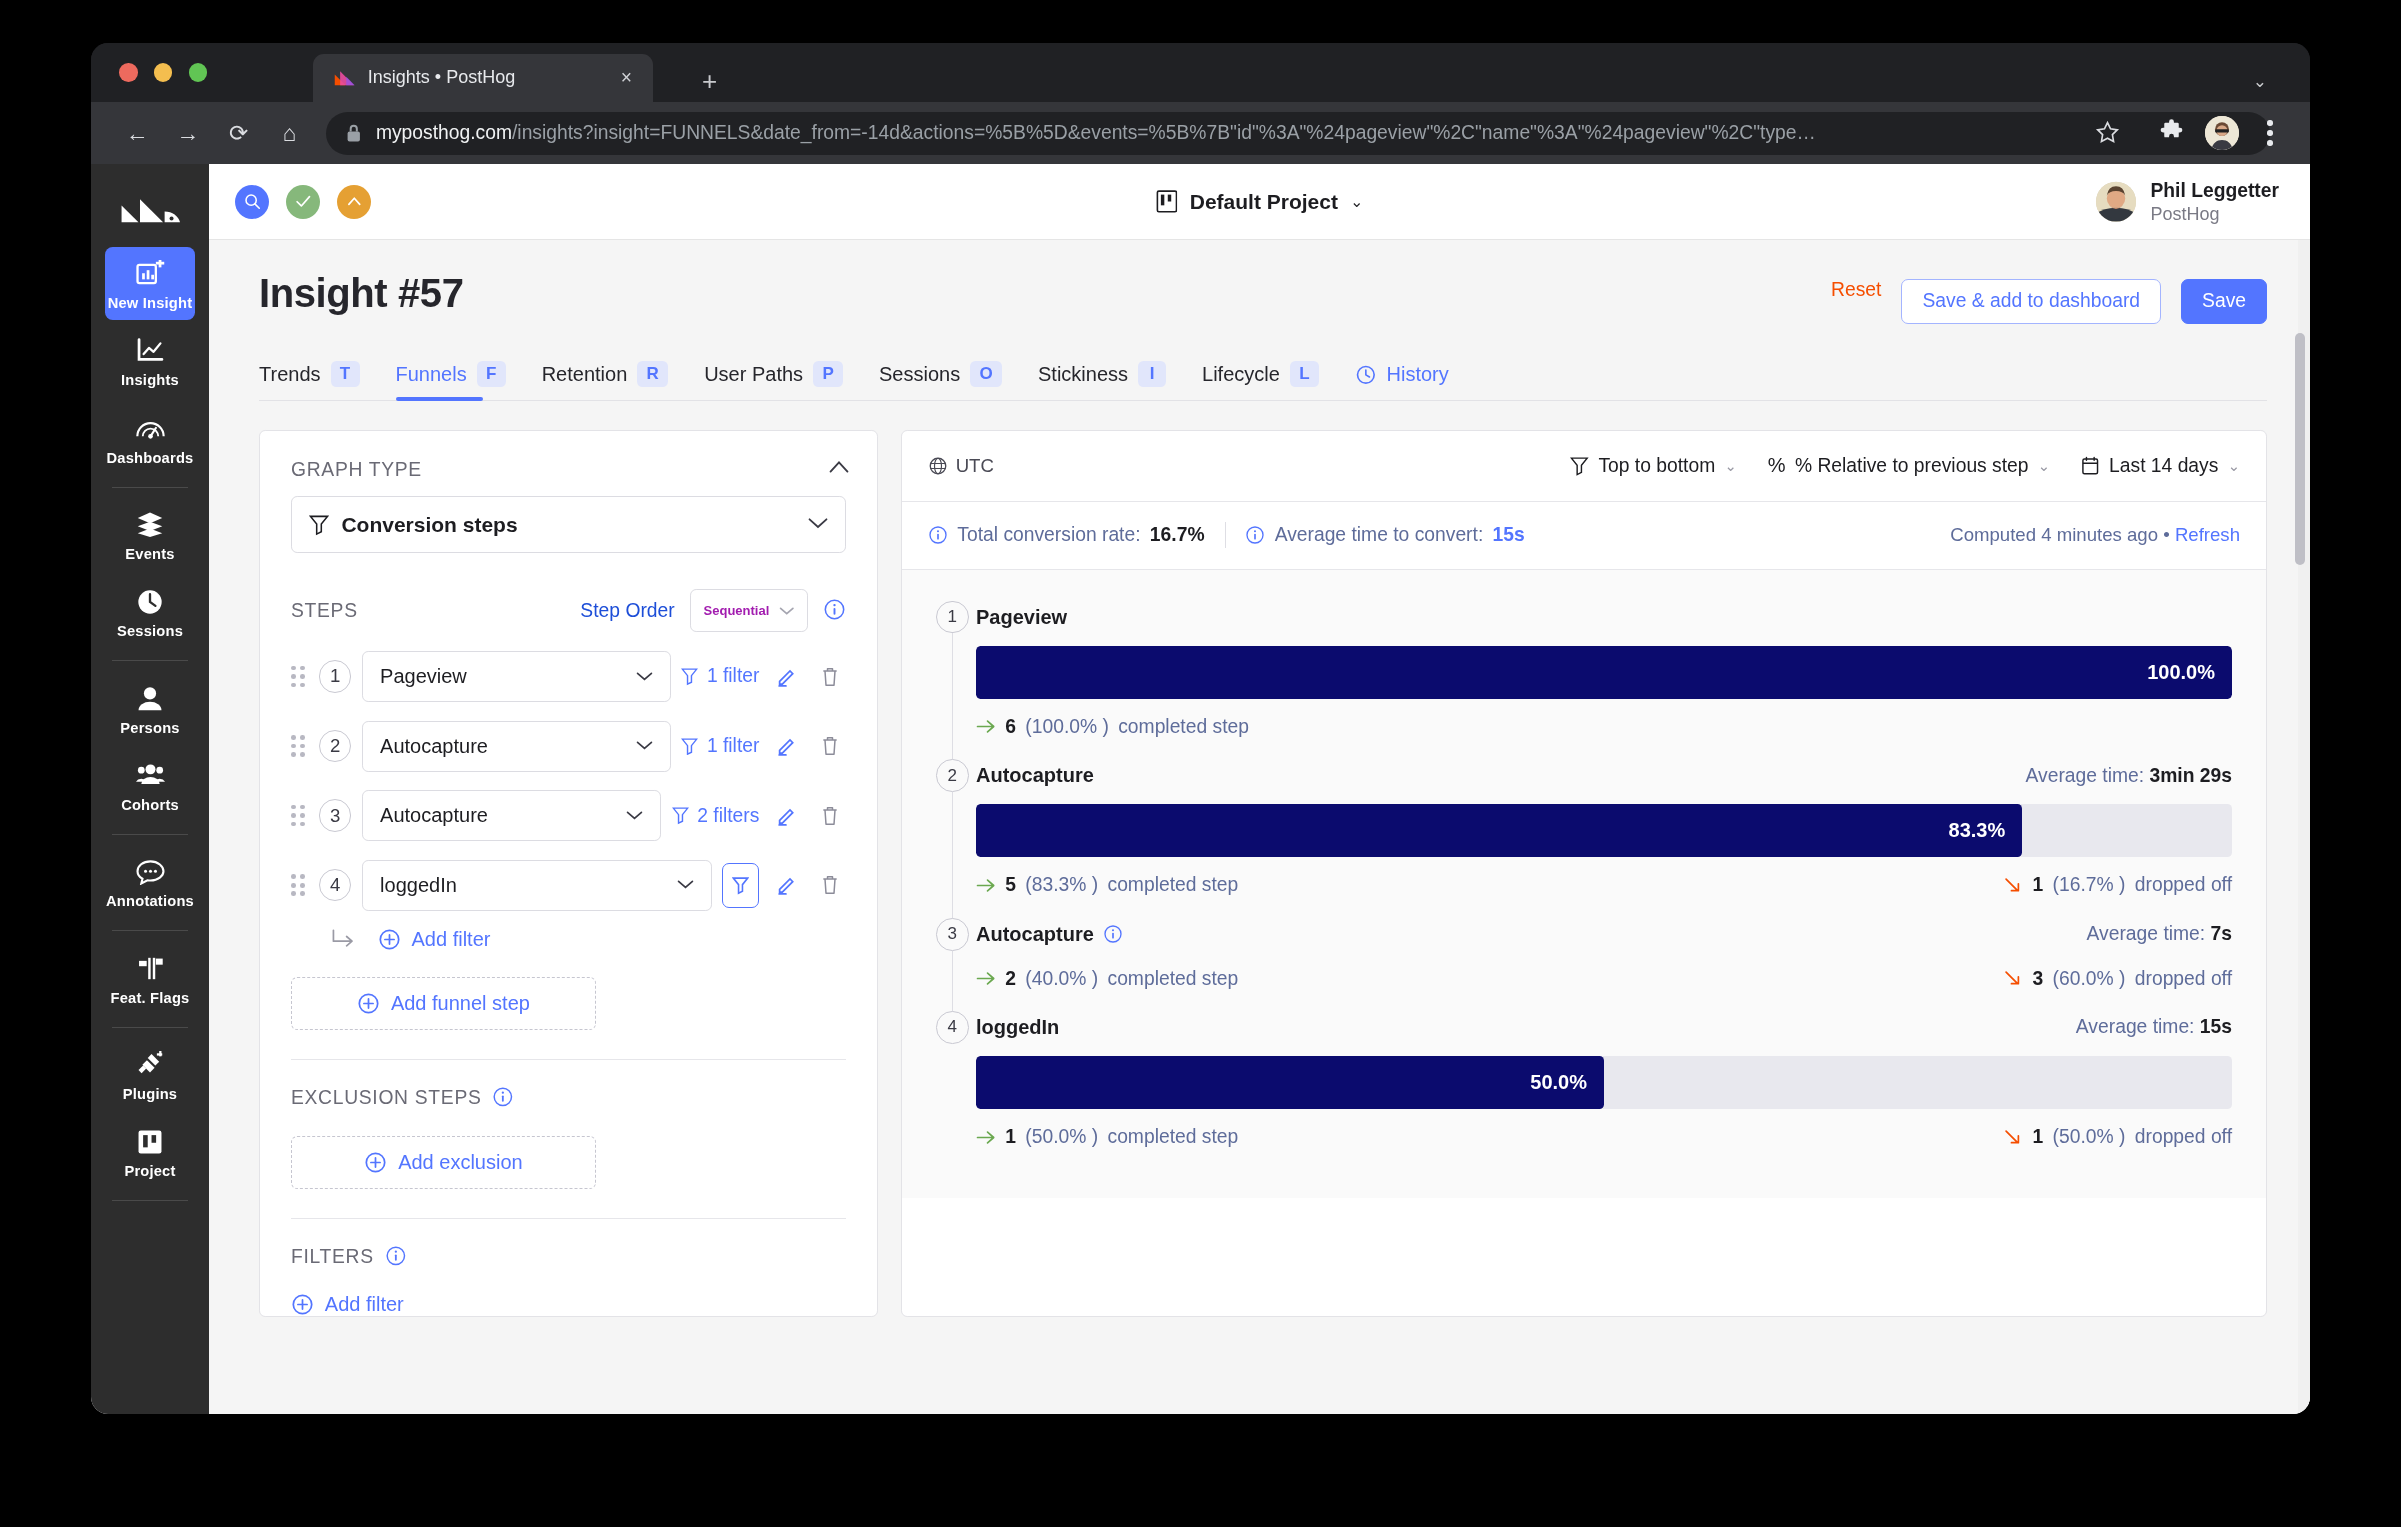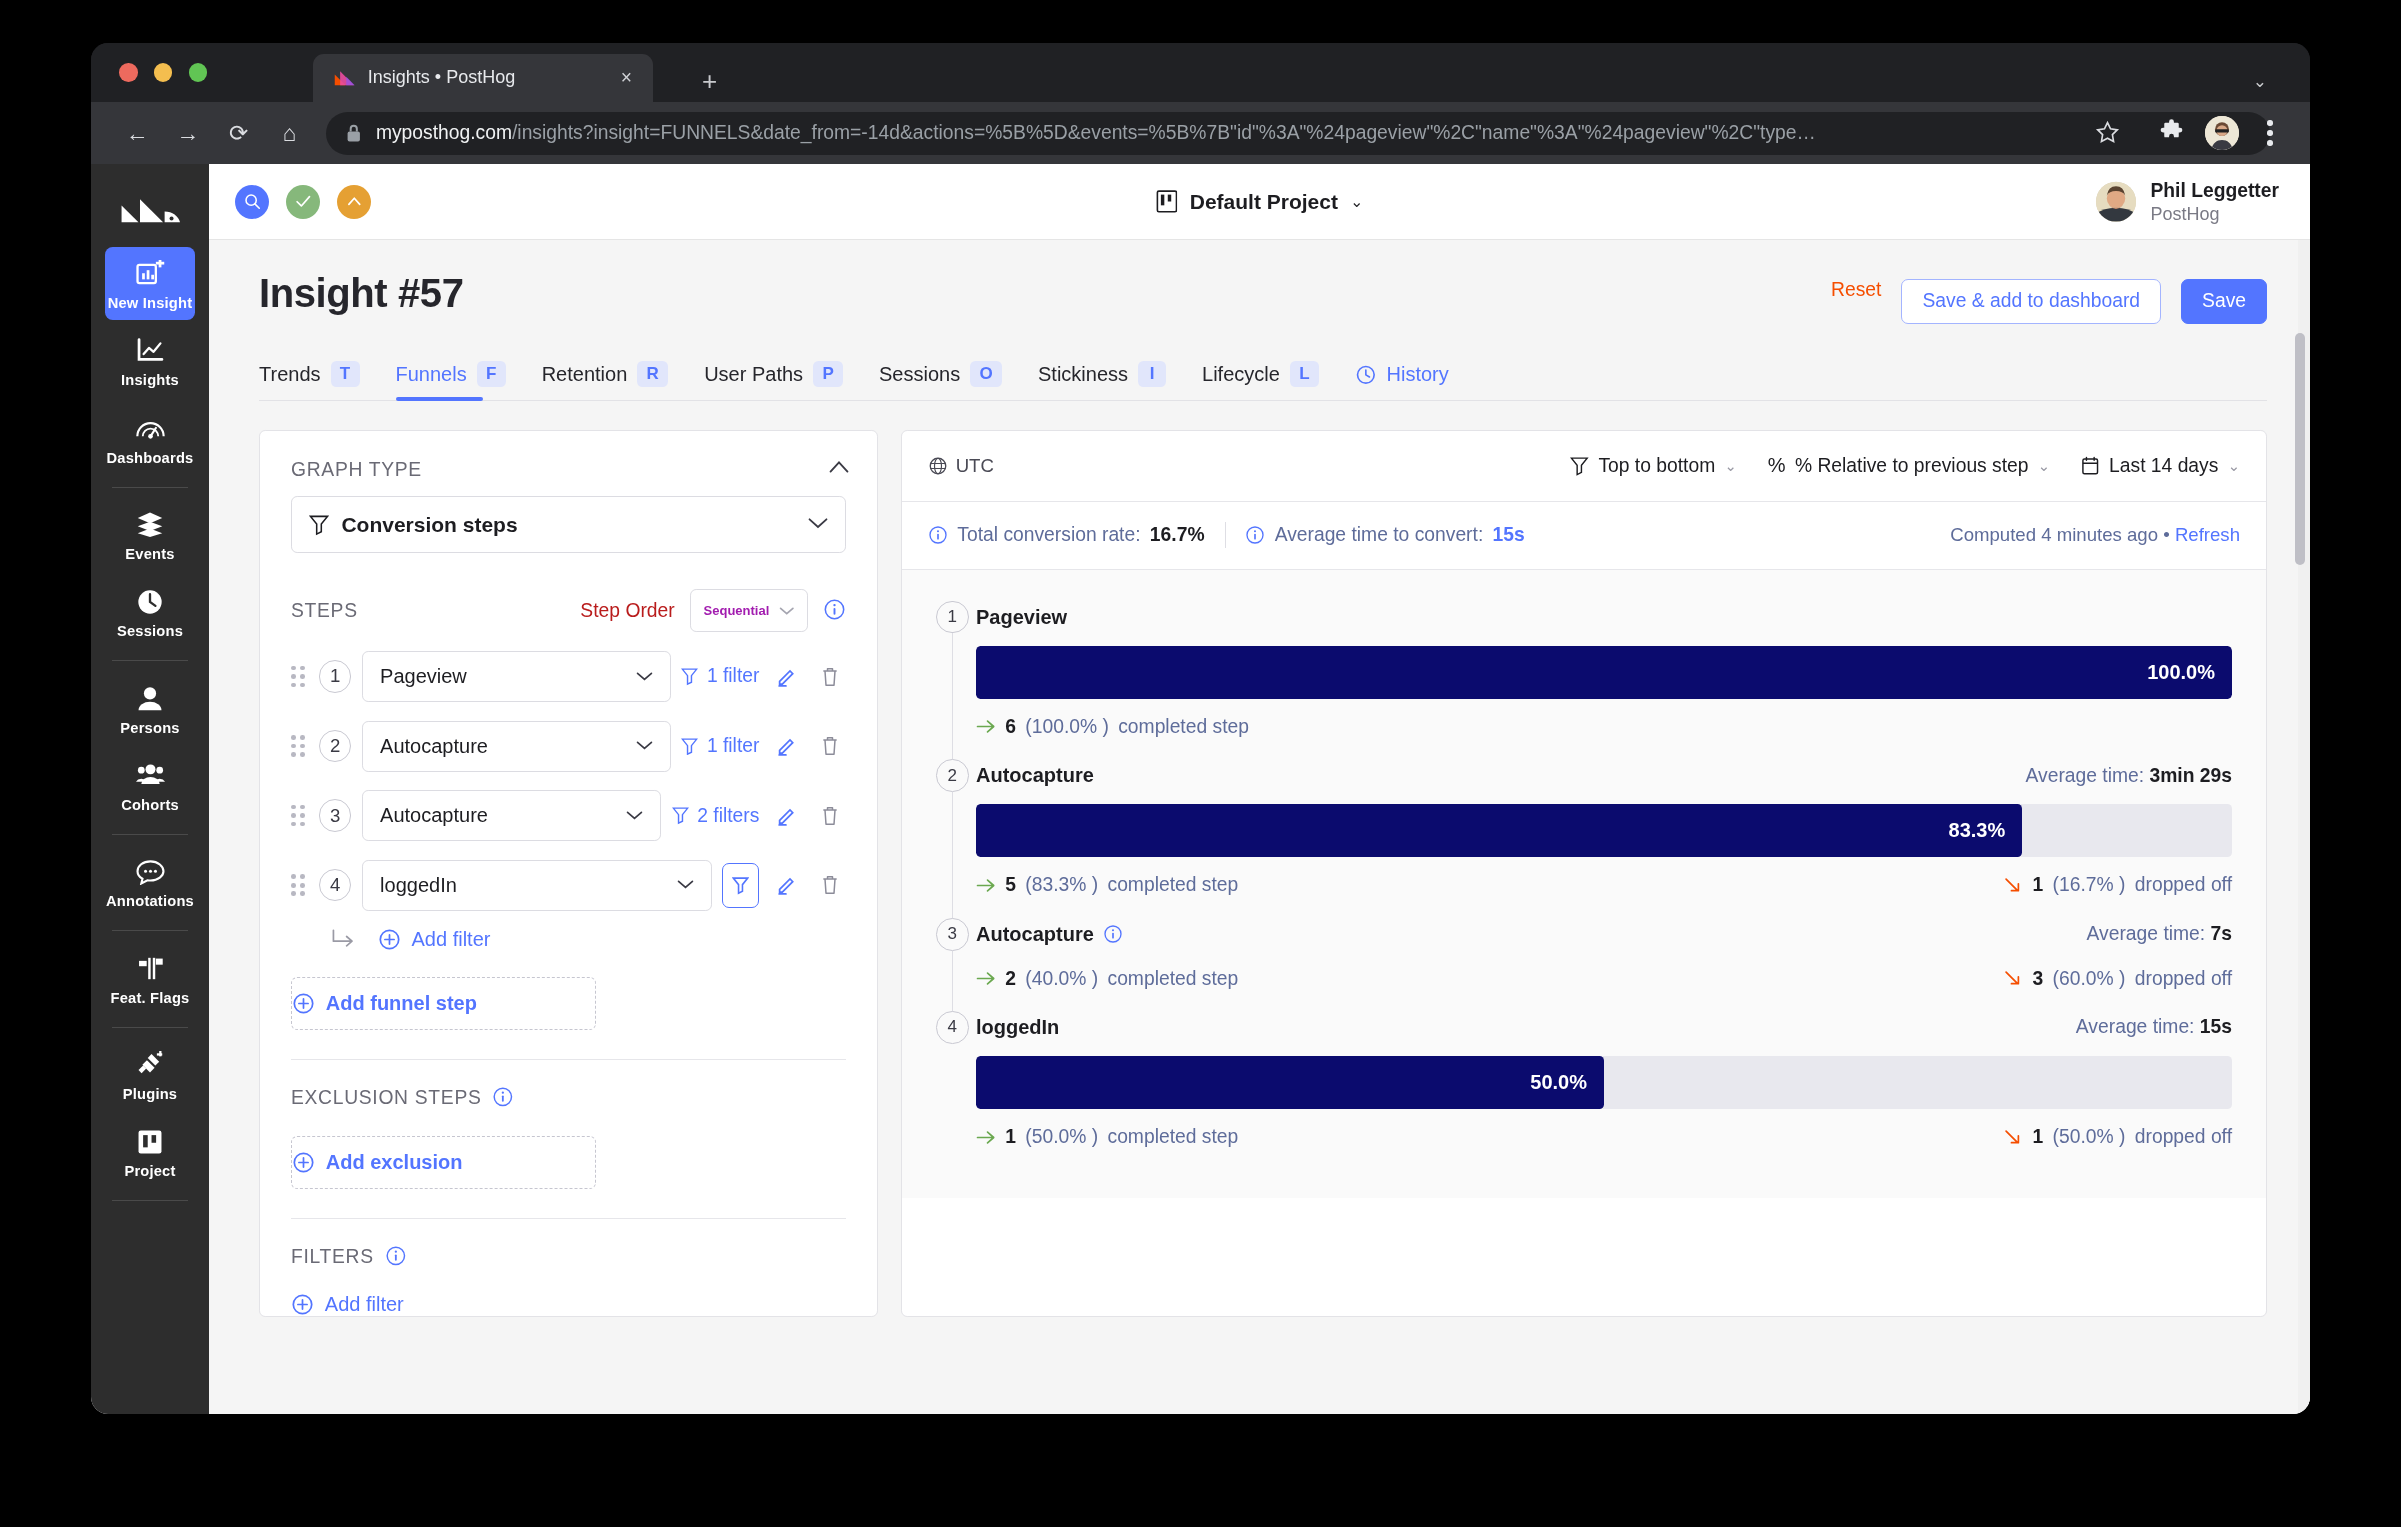"Step Order" .step-order-lbl { color: #b91c1c -> #1d4ed8 }
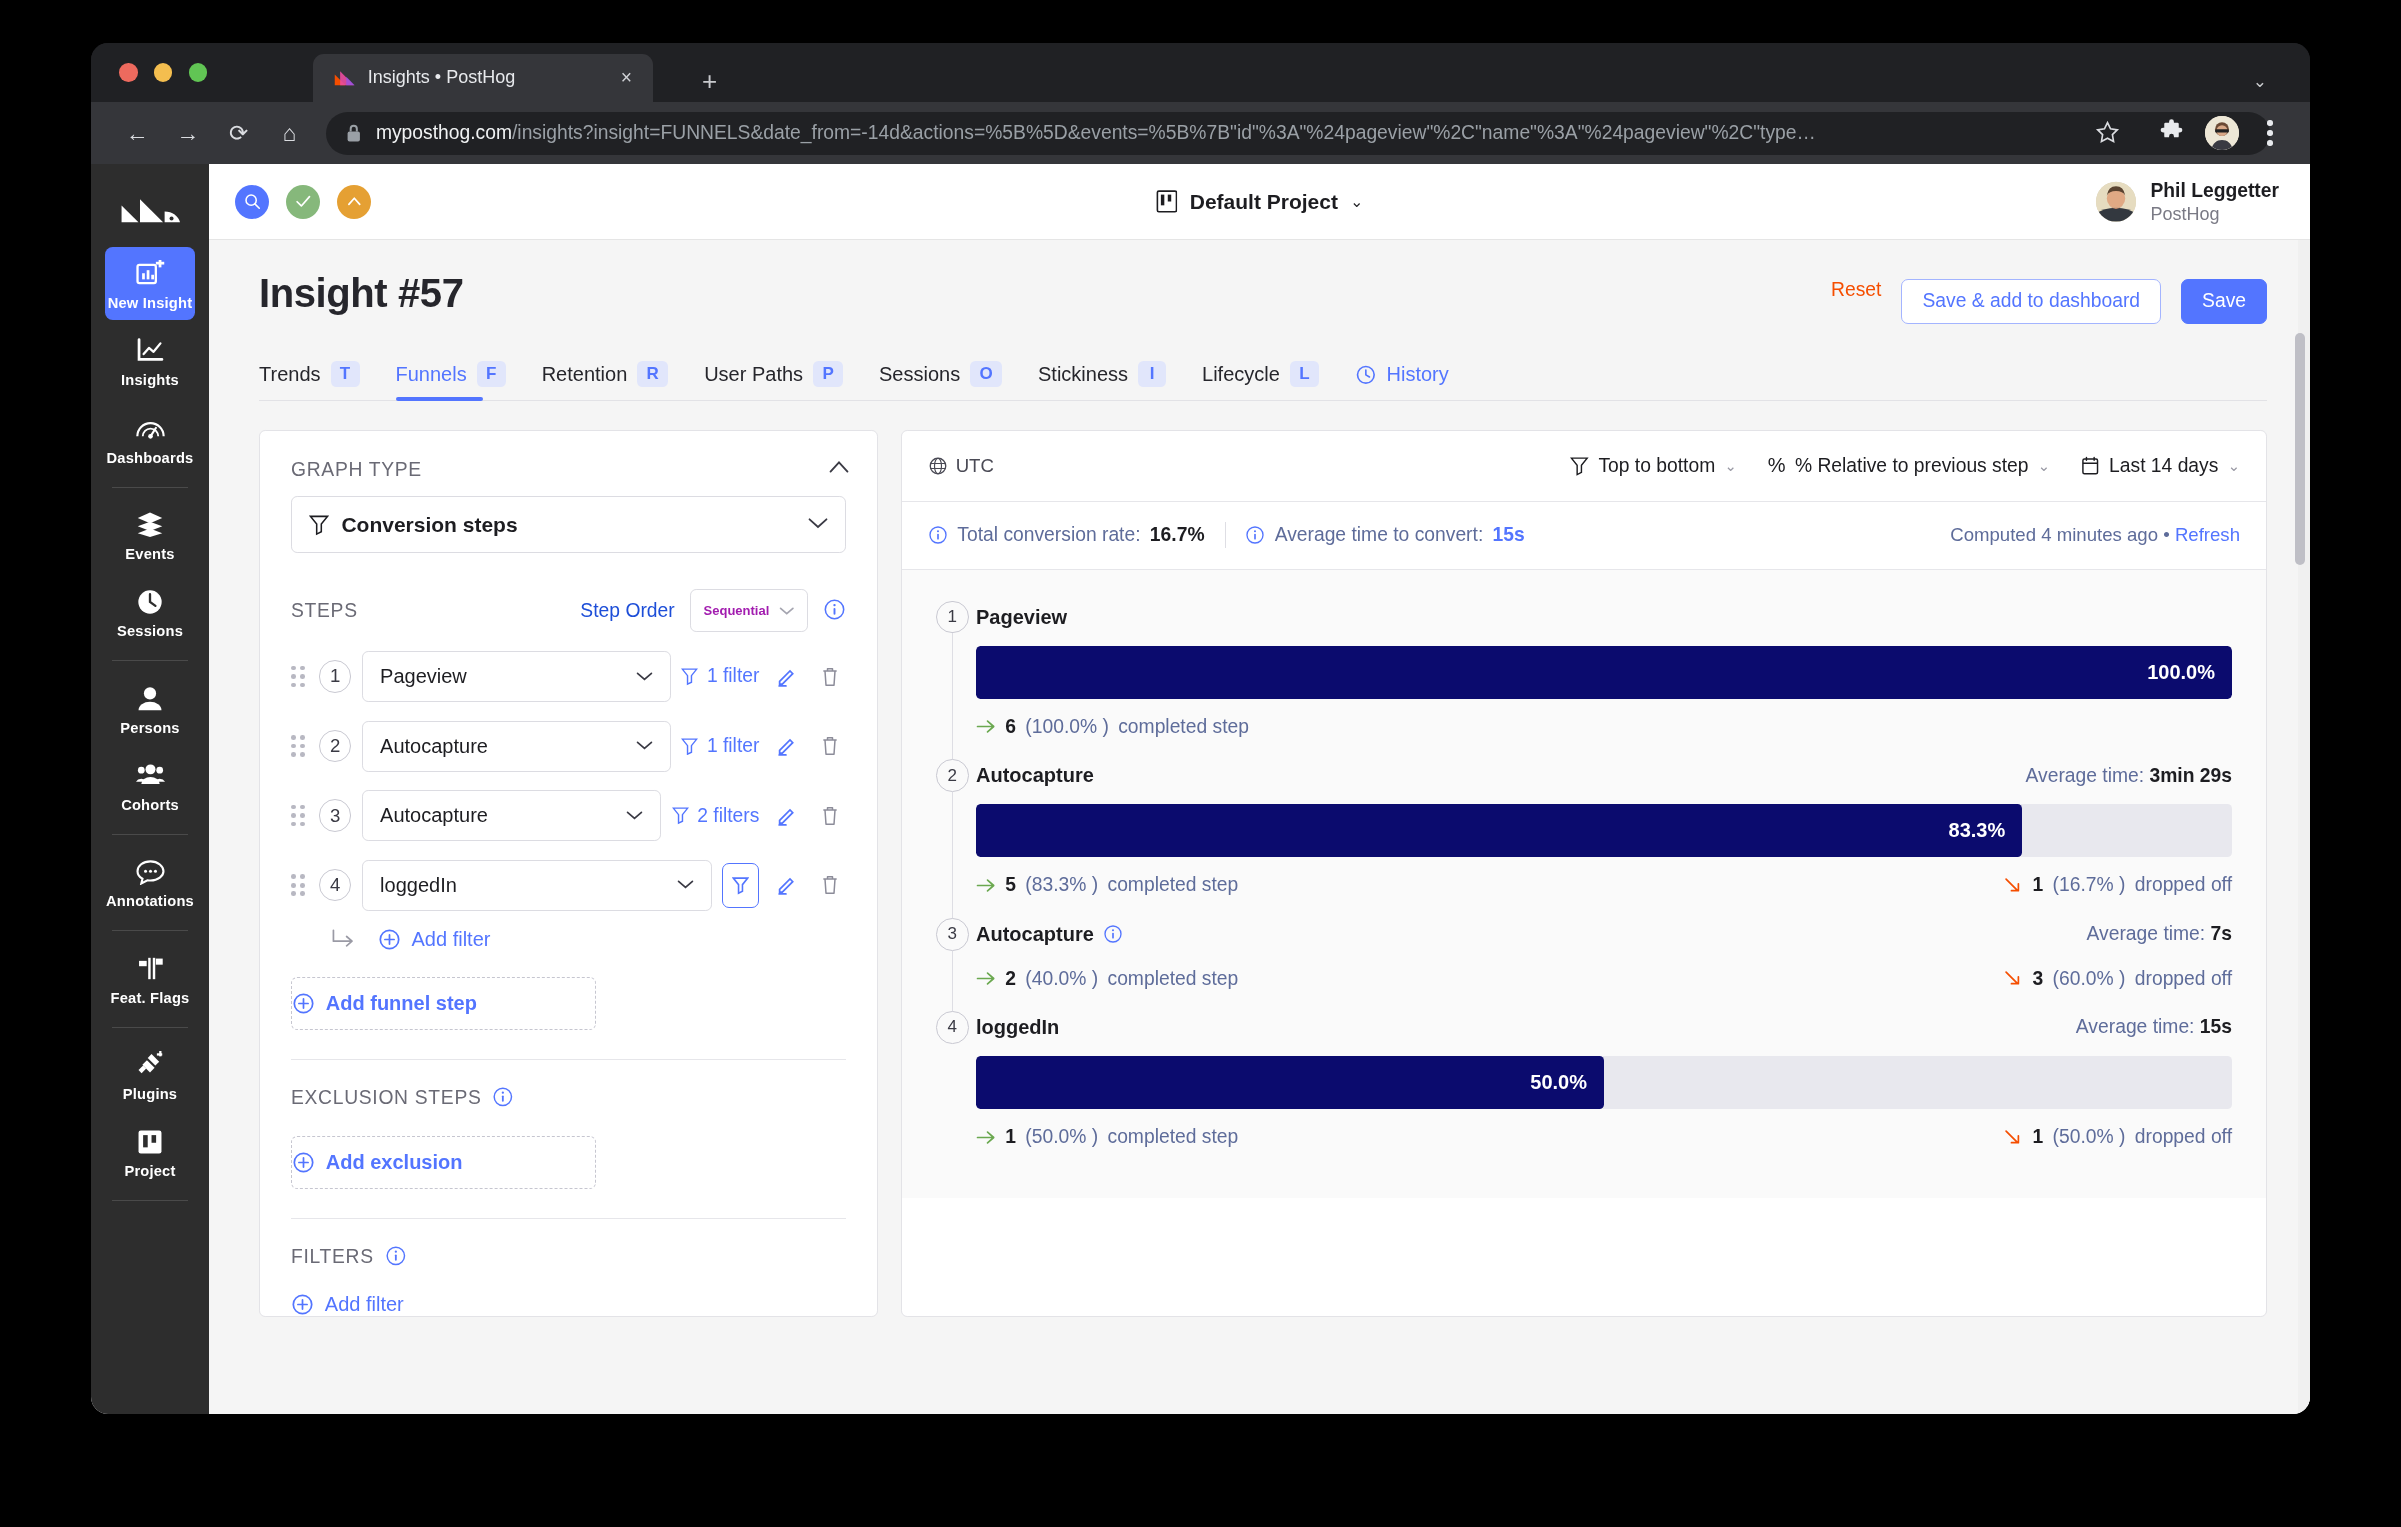"Add funnel step" .dashed-btn { font-weight: bold -> none; justify-content: none -> center }
